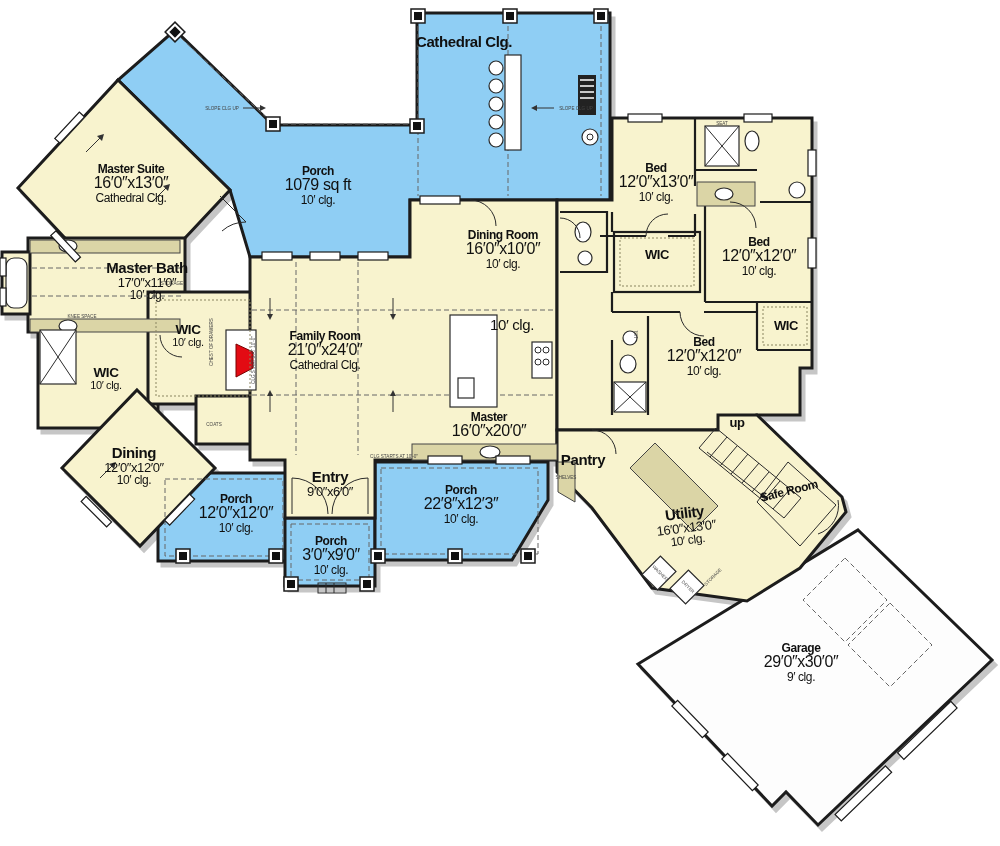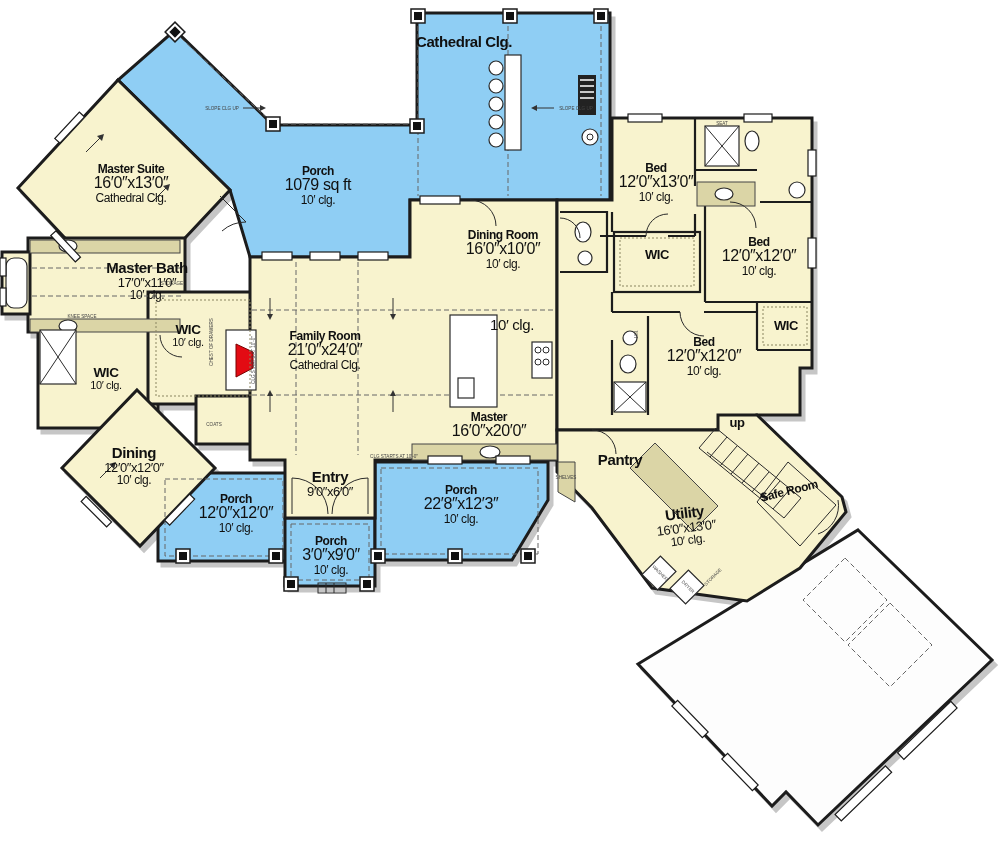"Pantry" div.lbl { left: 620px -> 583px }
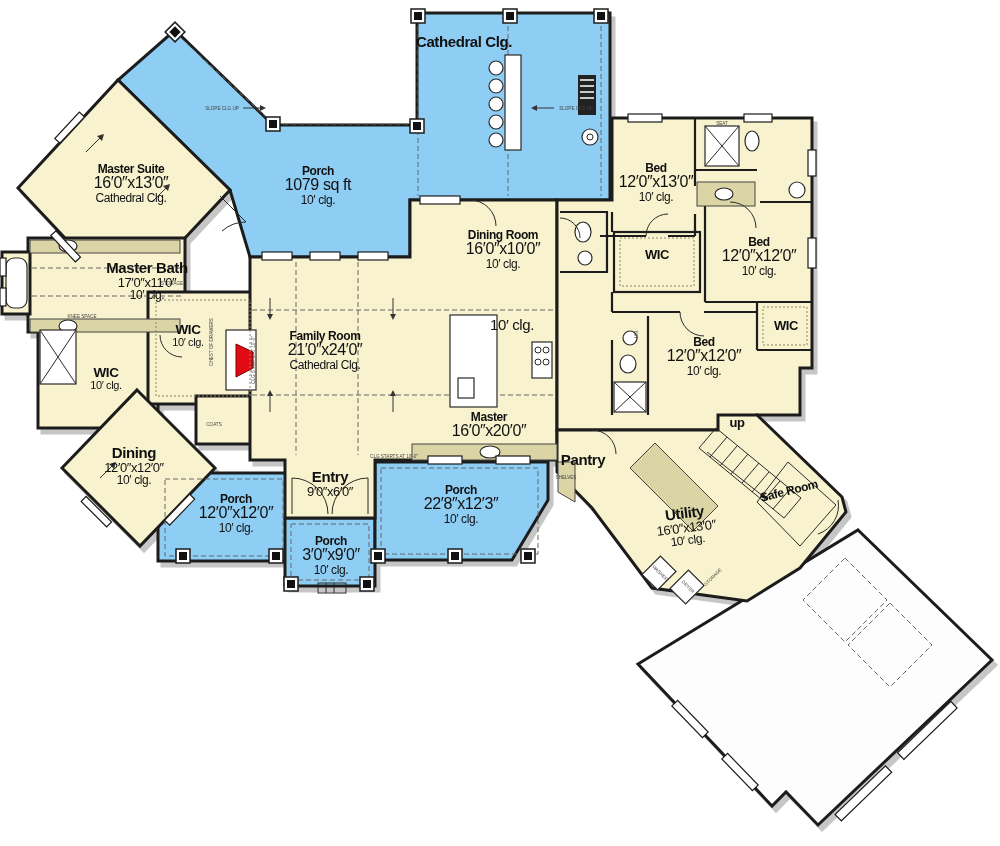"Garage" div.lbl { html: none -> <div> <span>Garage</span> <span>29′0″x30′0″</span> <span>9′ clg.</span> </div> }
